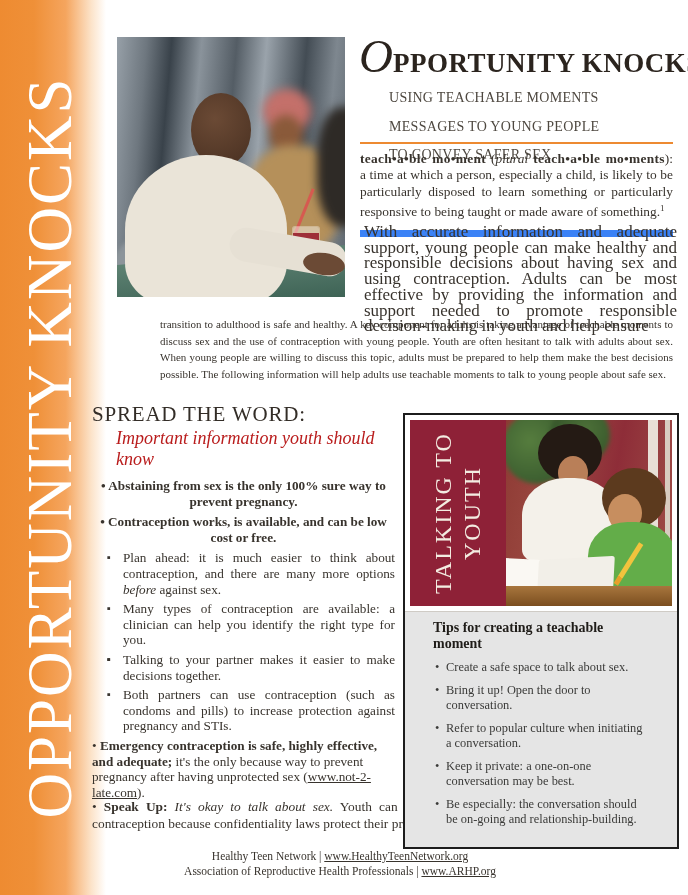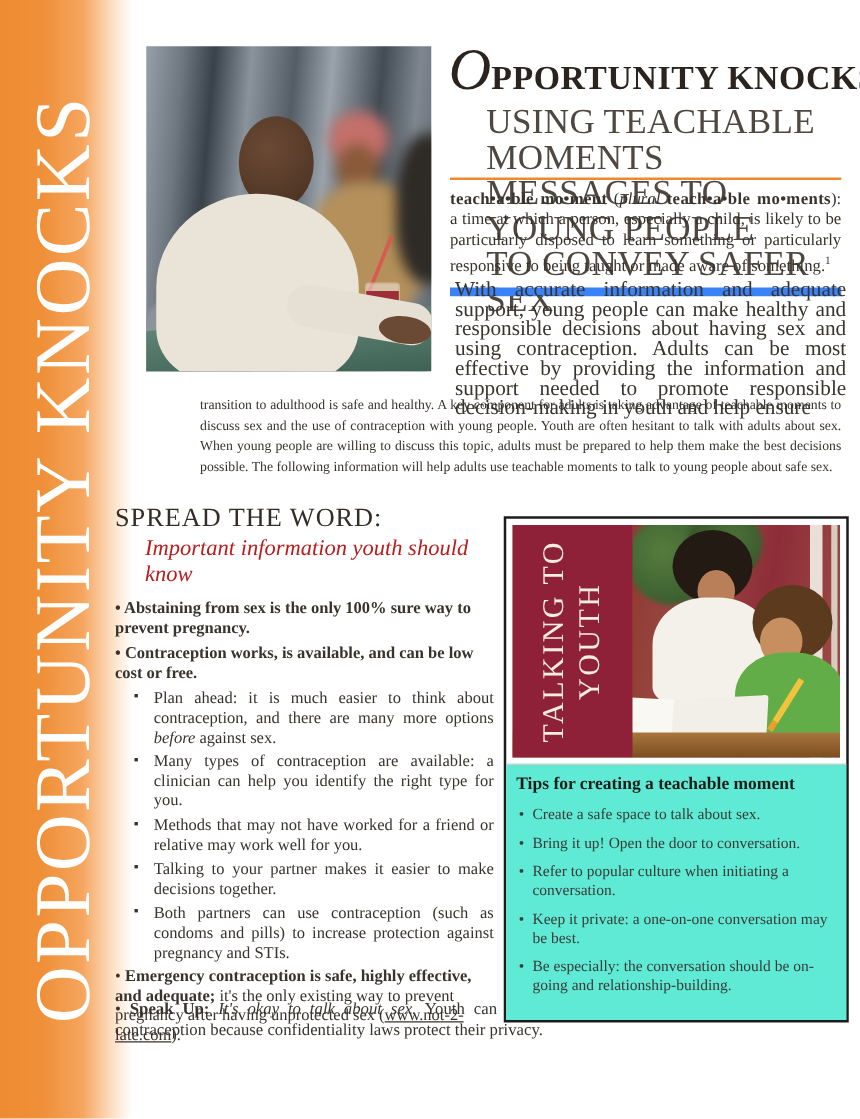"USING TEACHABLE MOMENTS" .subtitle { font-size: 28px -> 14px }
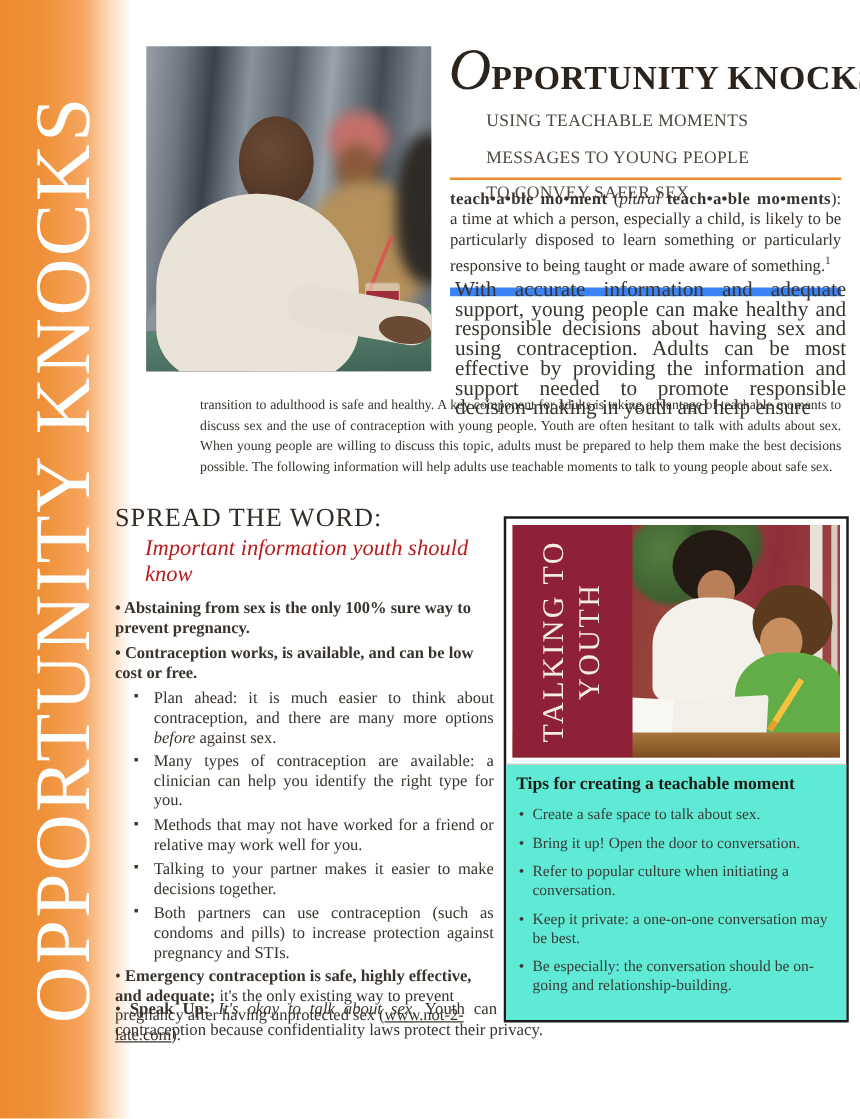"• Abstaining from sex is" .bullet.bold-b { text-align: none -> center }
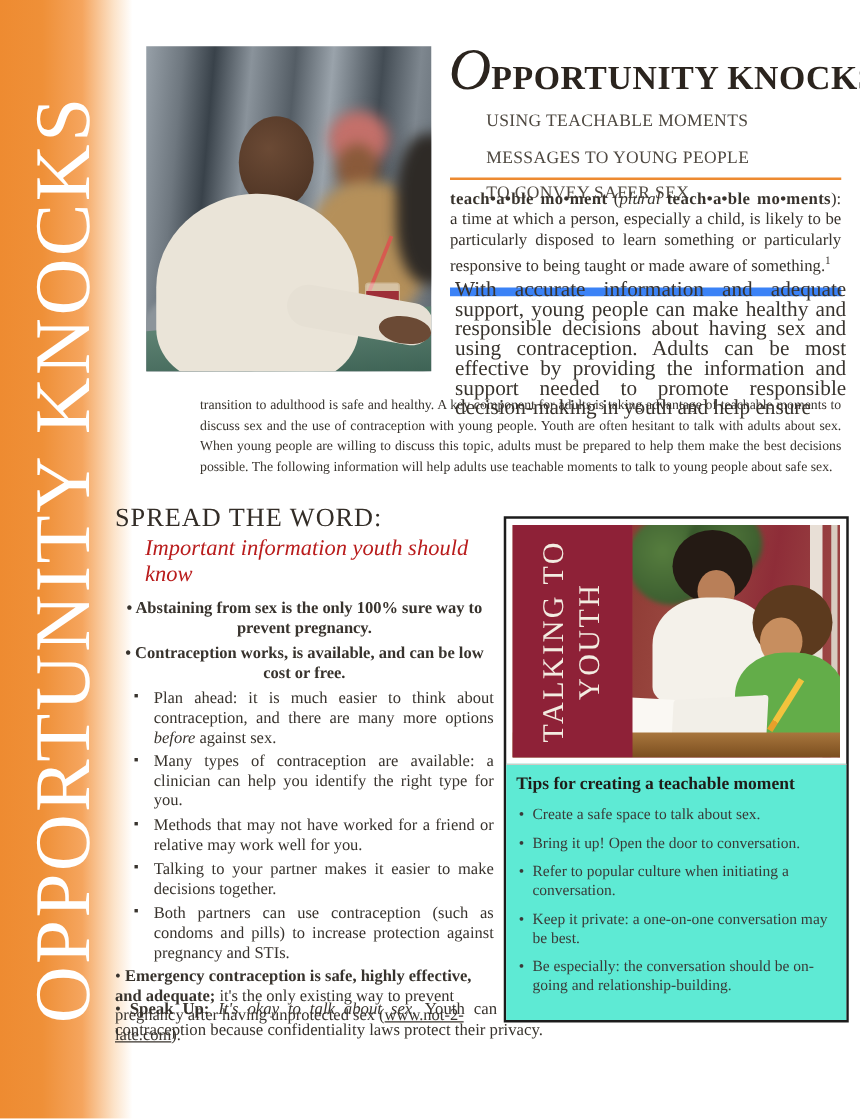"Tips for creating a teachable" .tips { background: #5eead4 -> #e5e5e5; padding: 8px 8px 12px -> 8px 28px 12px }
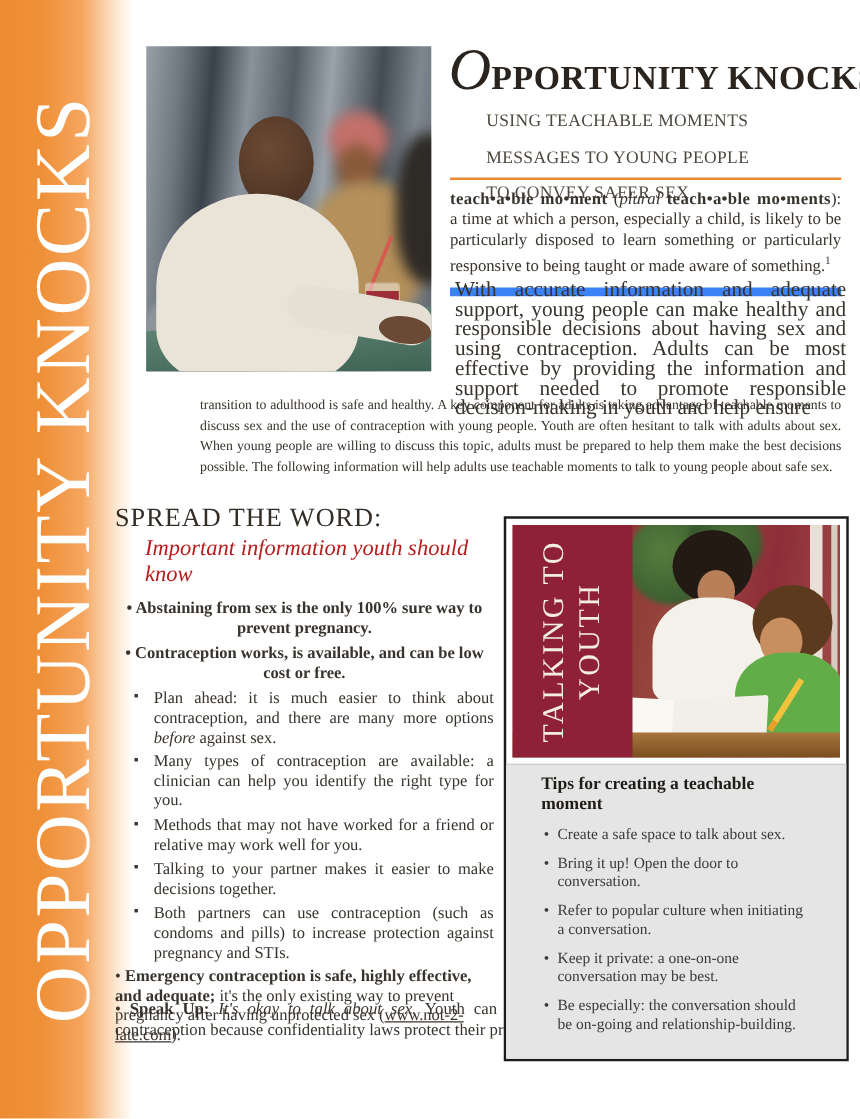"Methods that may not have" span { html: <span>Methods that may not have worked for a friend or relative may work well for you.</span> -> none }
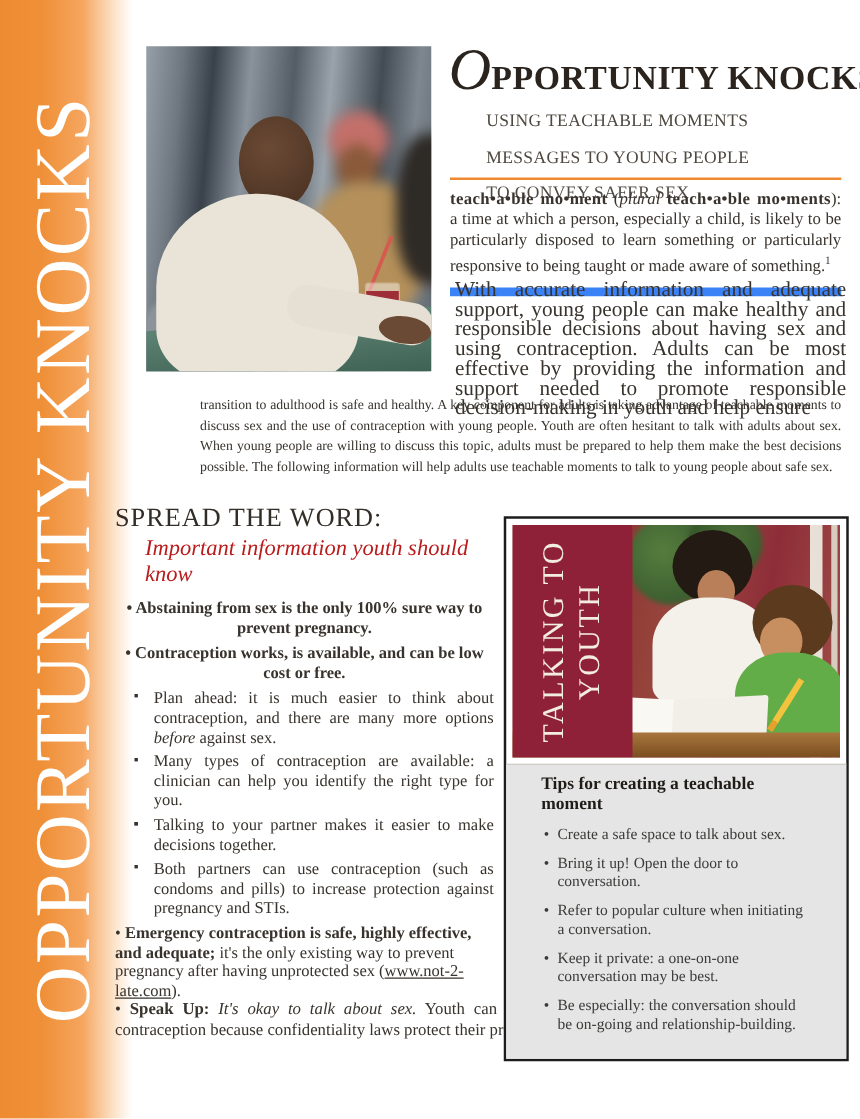"it's the only existing way" span { text: existing -> because }
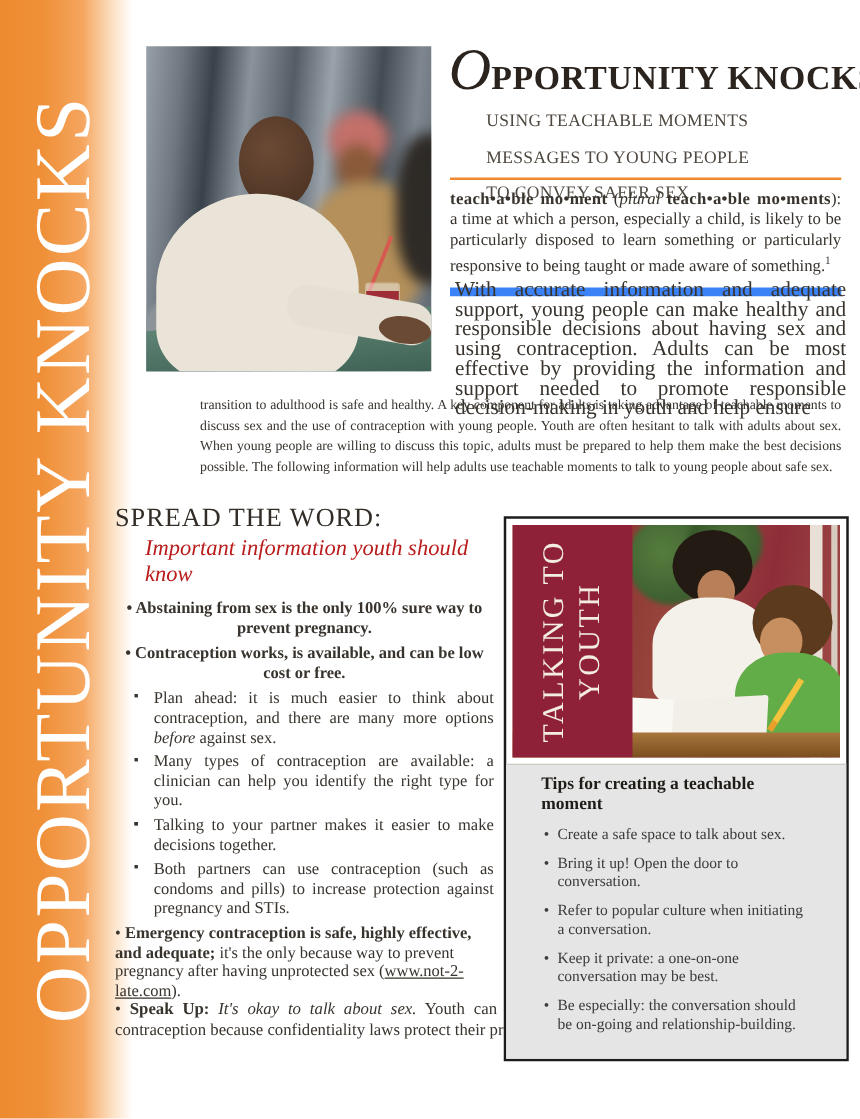"Healthy Teen Network |" div.footer { html: none -> <div> <div><span>Healthy Teen Network | </span><a>www.HealthyTeenNetwork.org</a></div> <div><span>Association of Reproductive Health Professionals | </span><a>www.ARHP.org</a></div> </div> }
